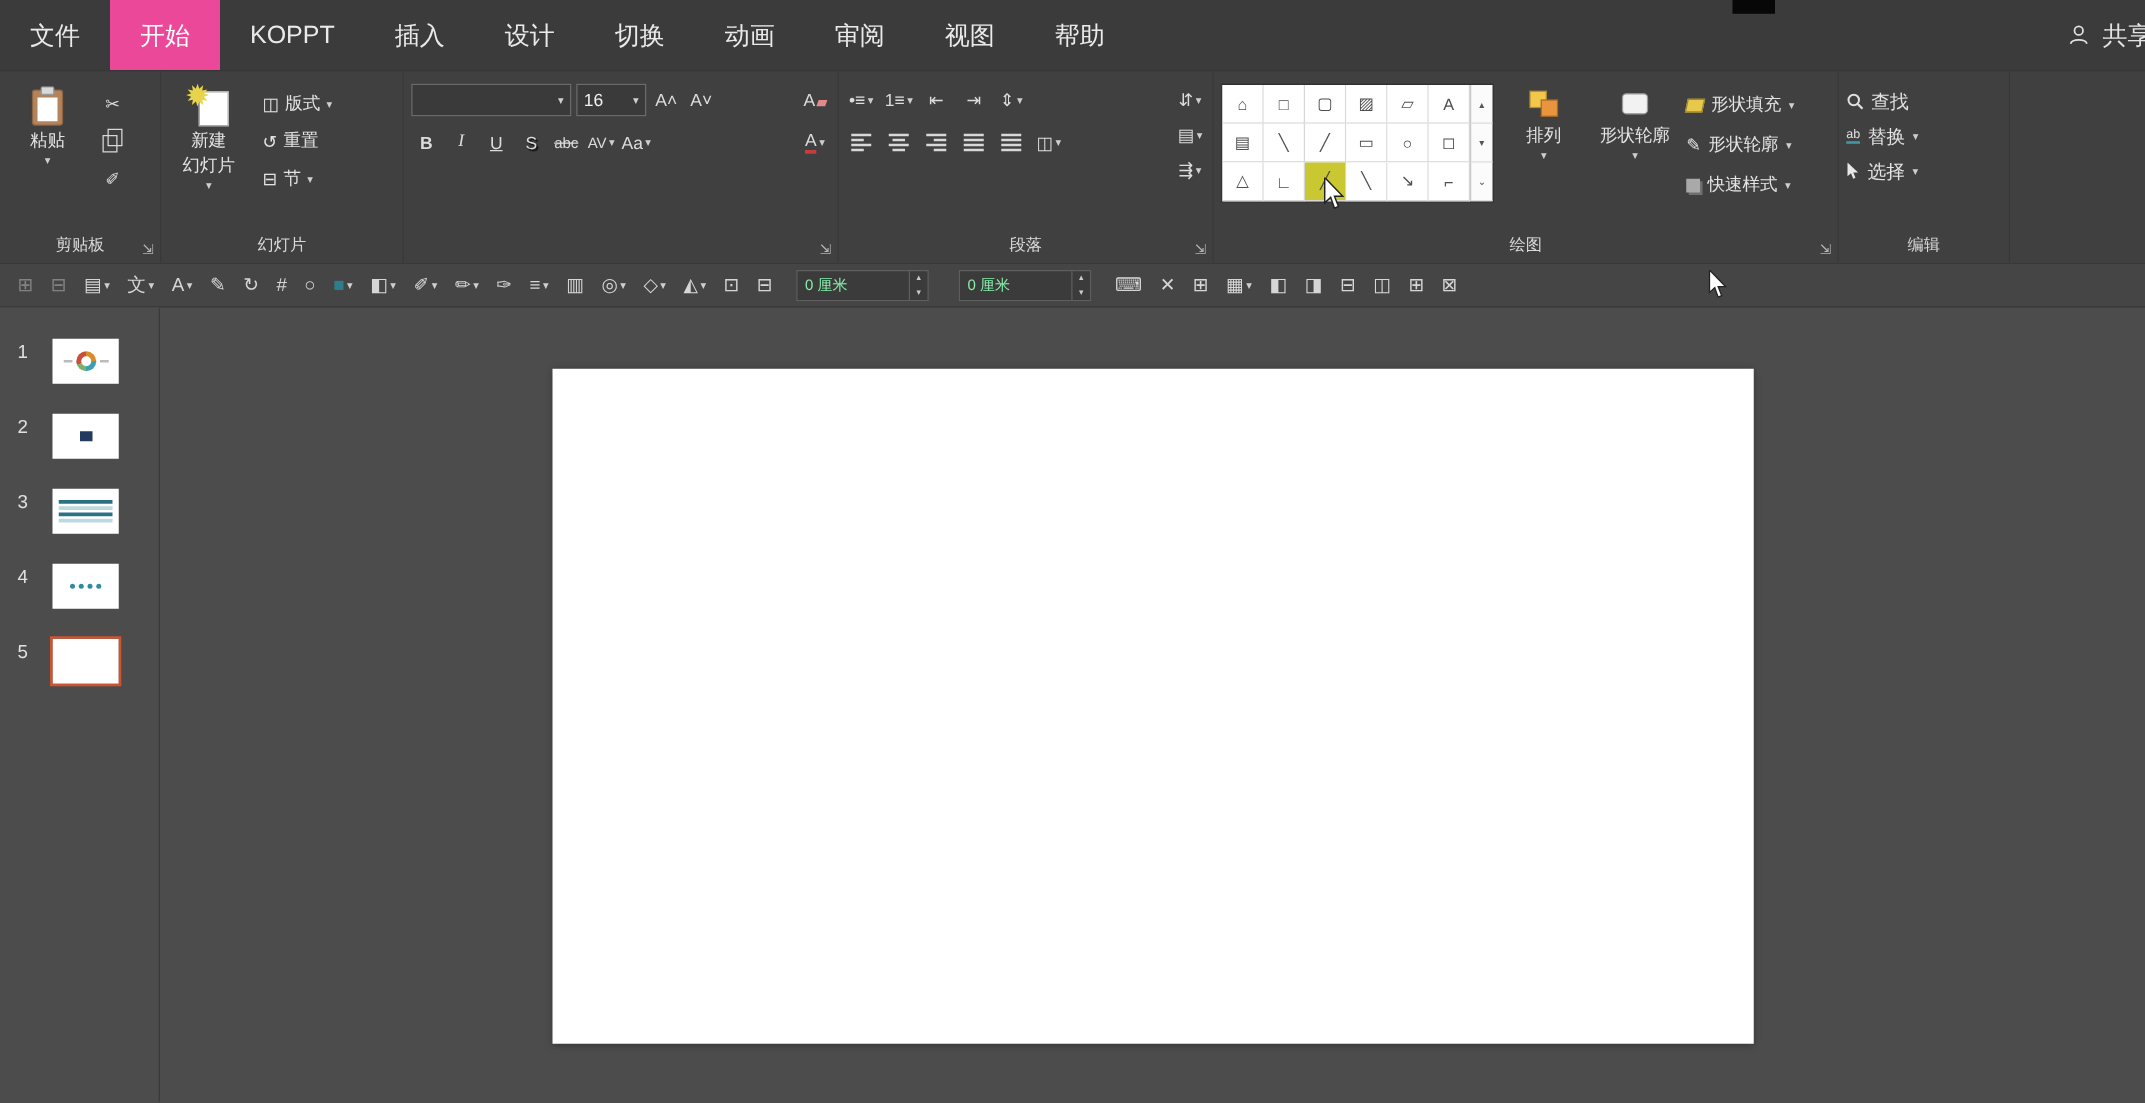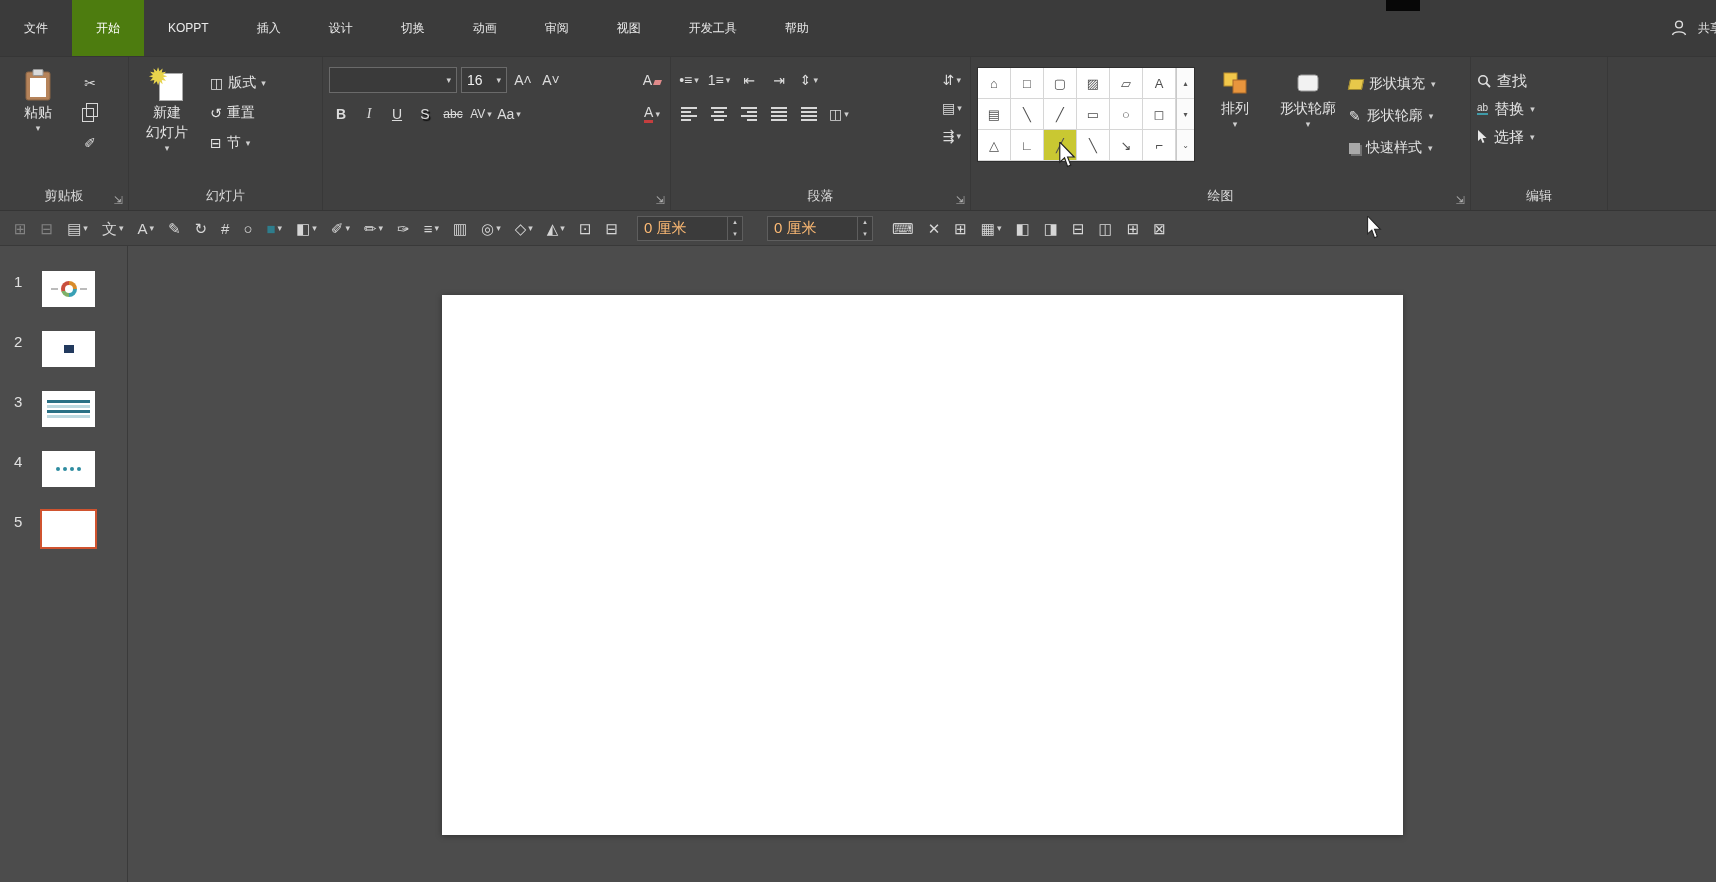"文件" .menubar { font-size: 12px -> 20px }
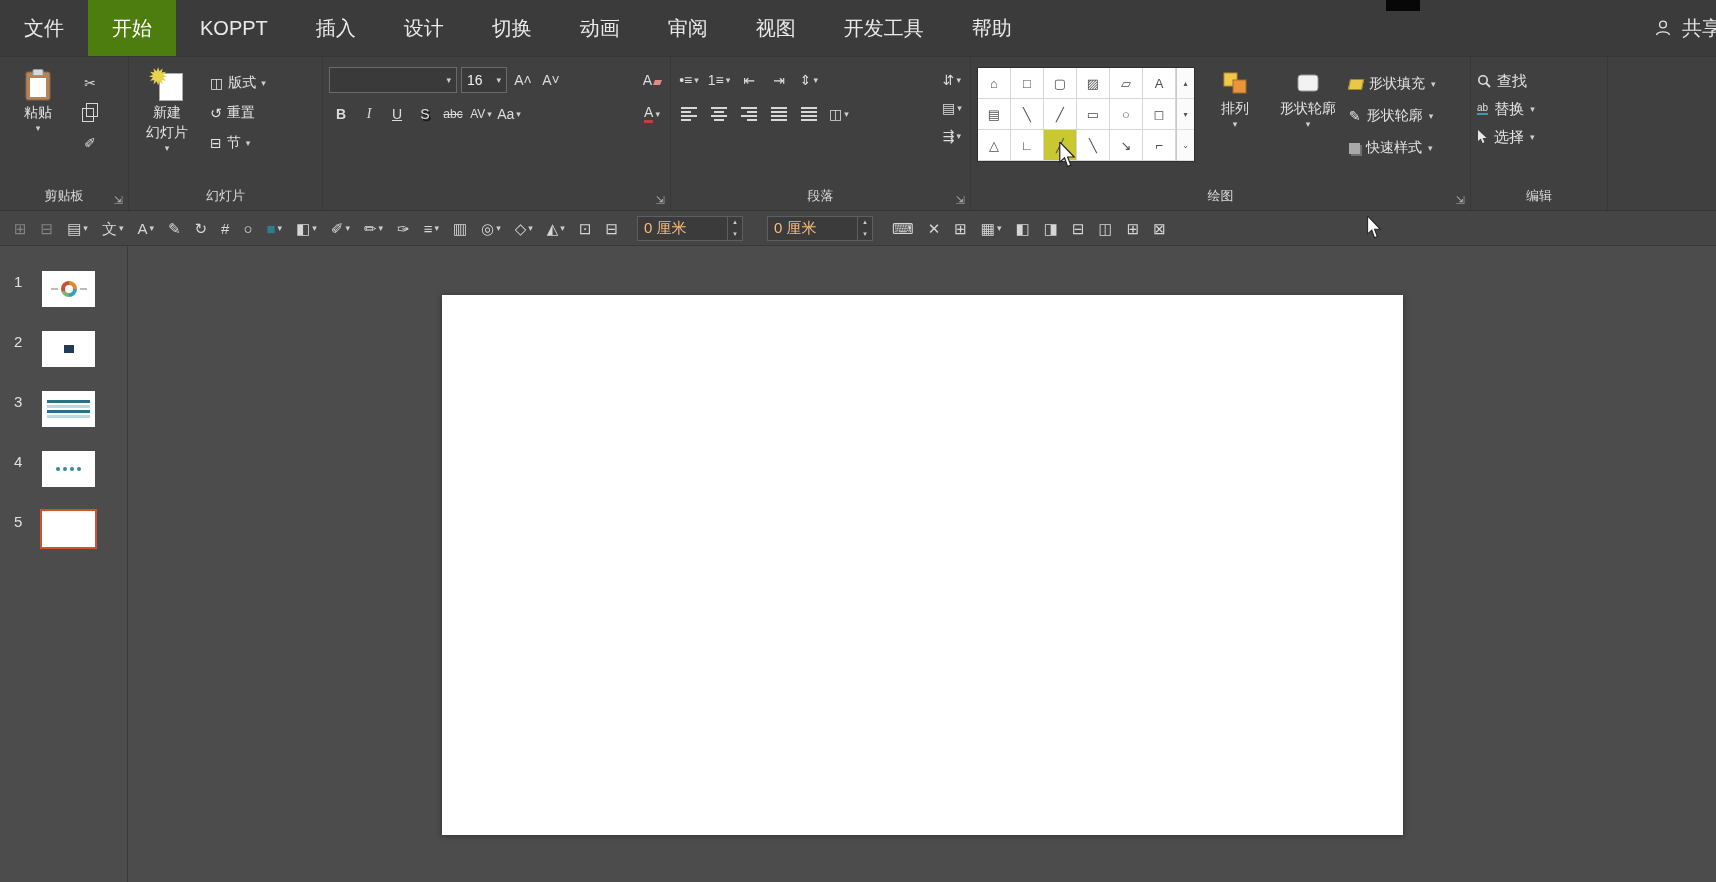"开始" .tab.active { background: #4d7c0f -> #ec4899 }
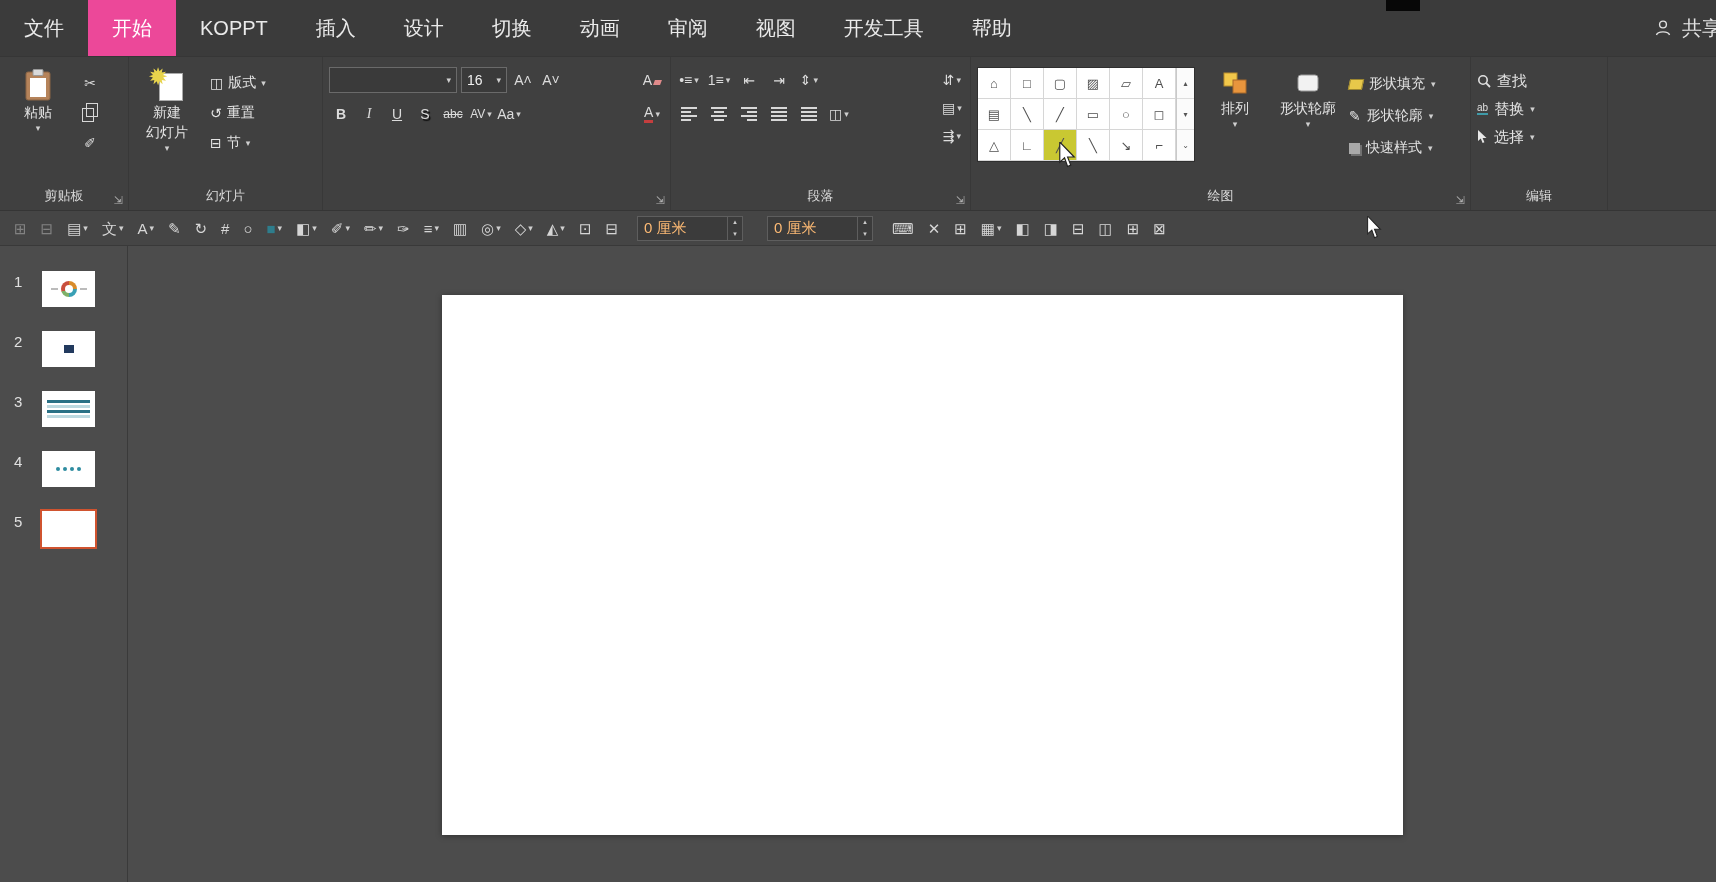"开发工具" div.tab { html: <div>开发工具</div> -> none }
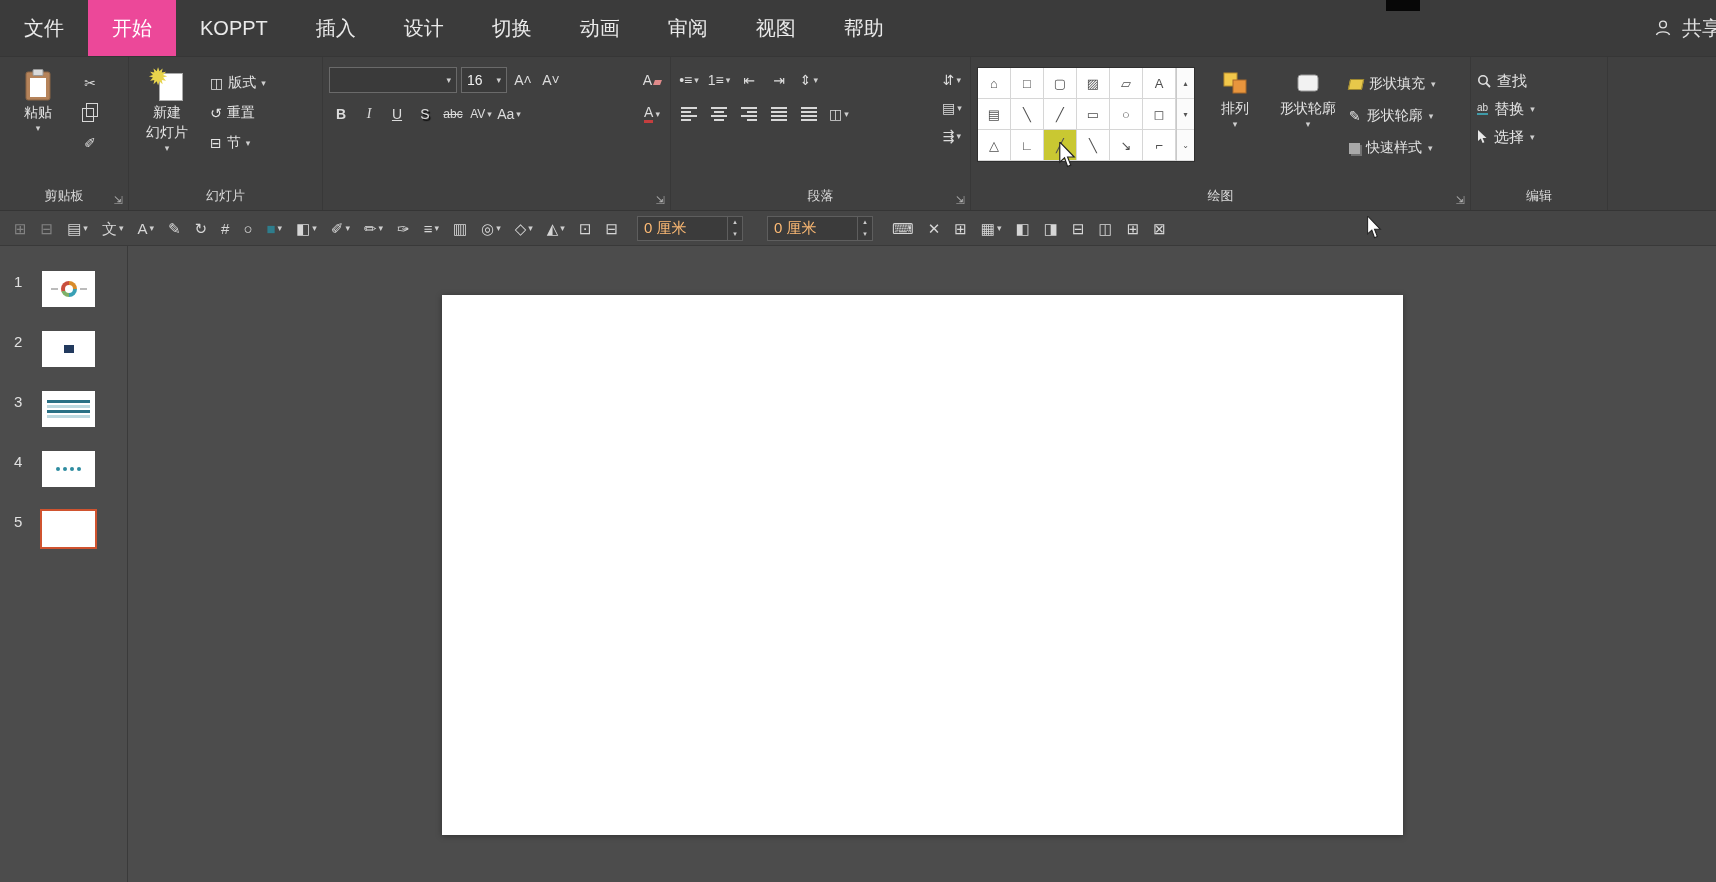"16" .size-combo { width: 46px -> 56px }
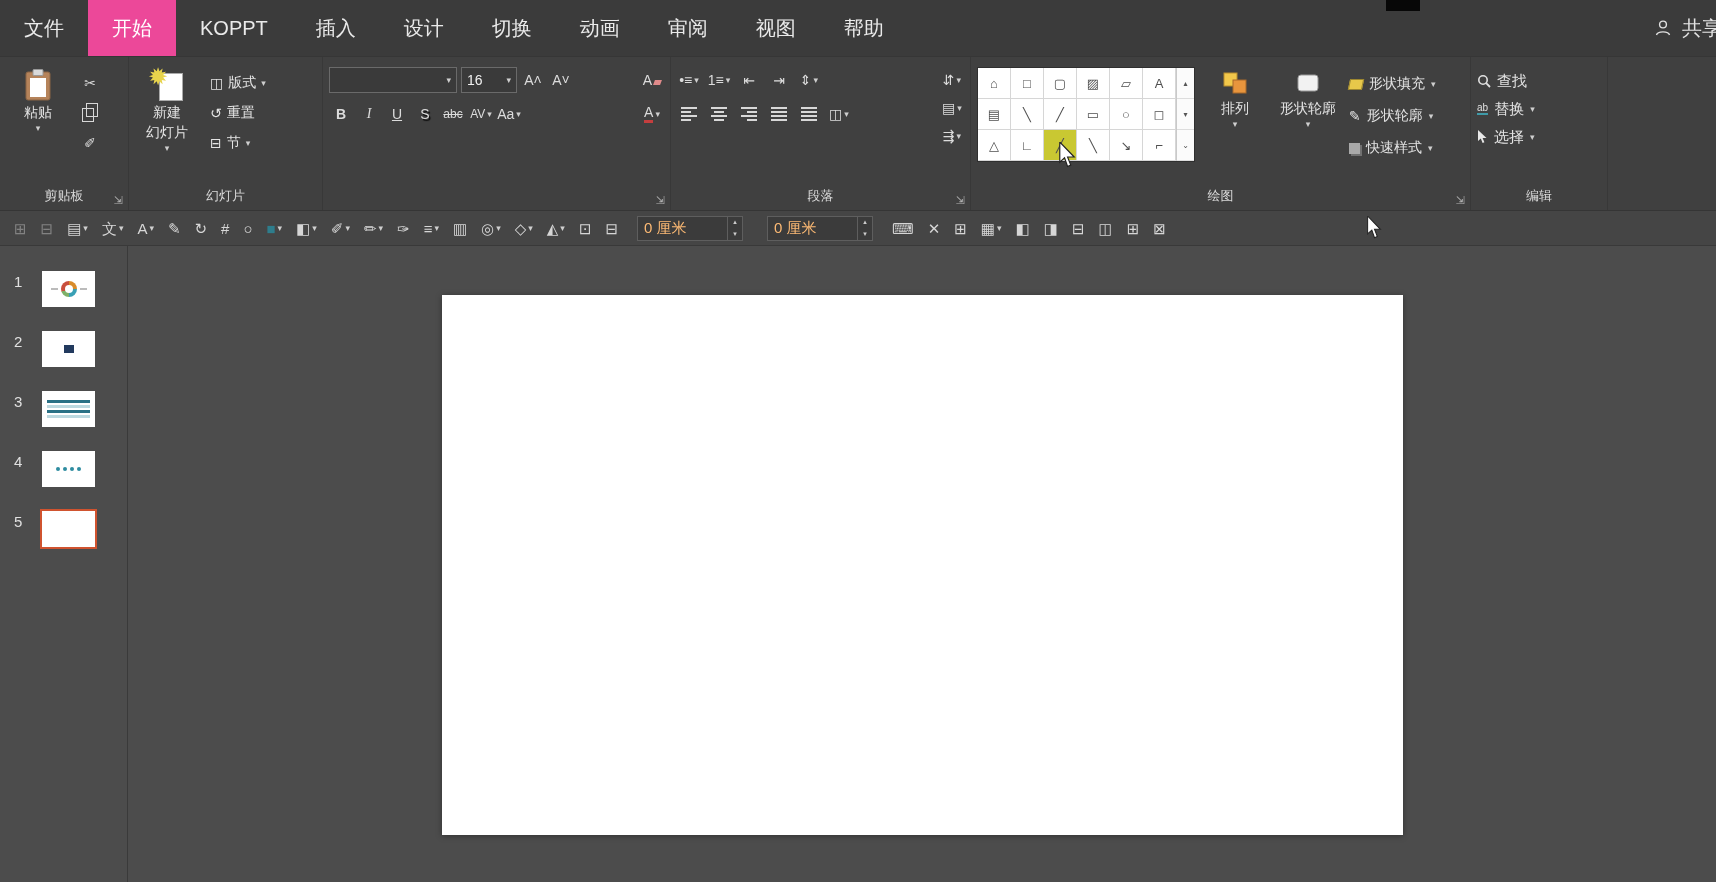"0 厘米" .spin .val { color: #fdba74 -> #86efac; font-size: 15px -> 12px }
